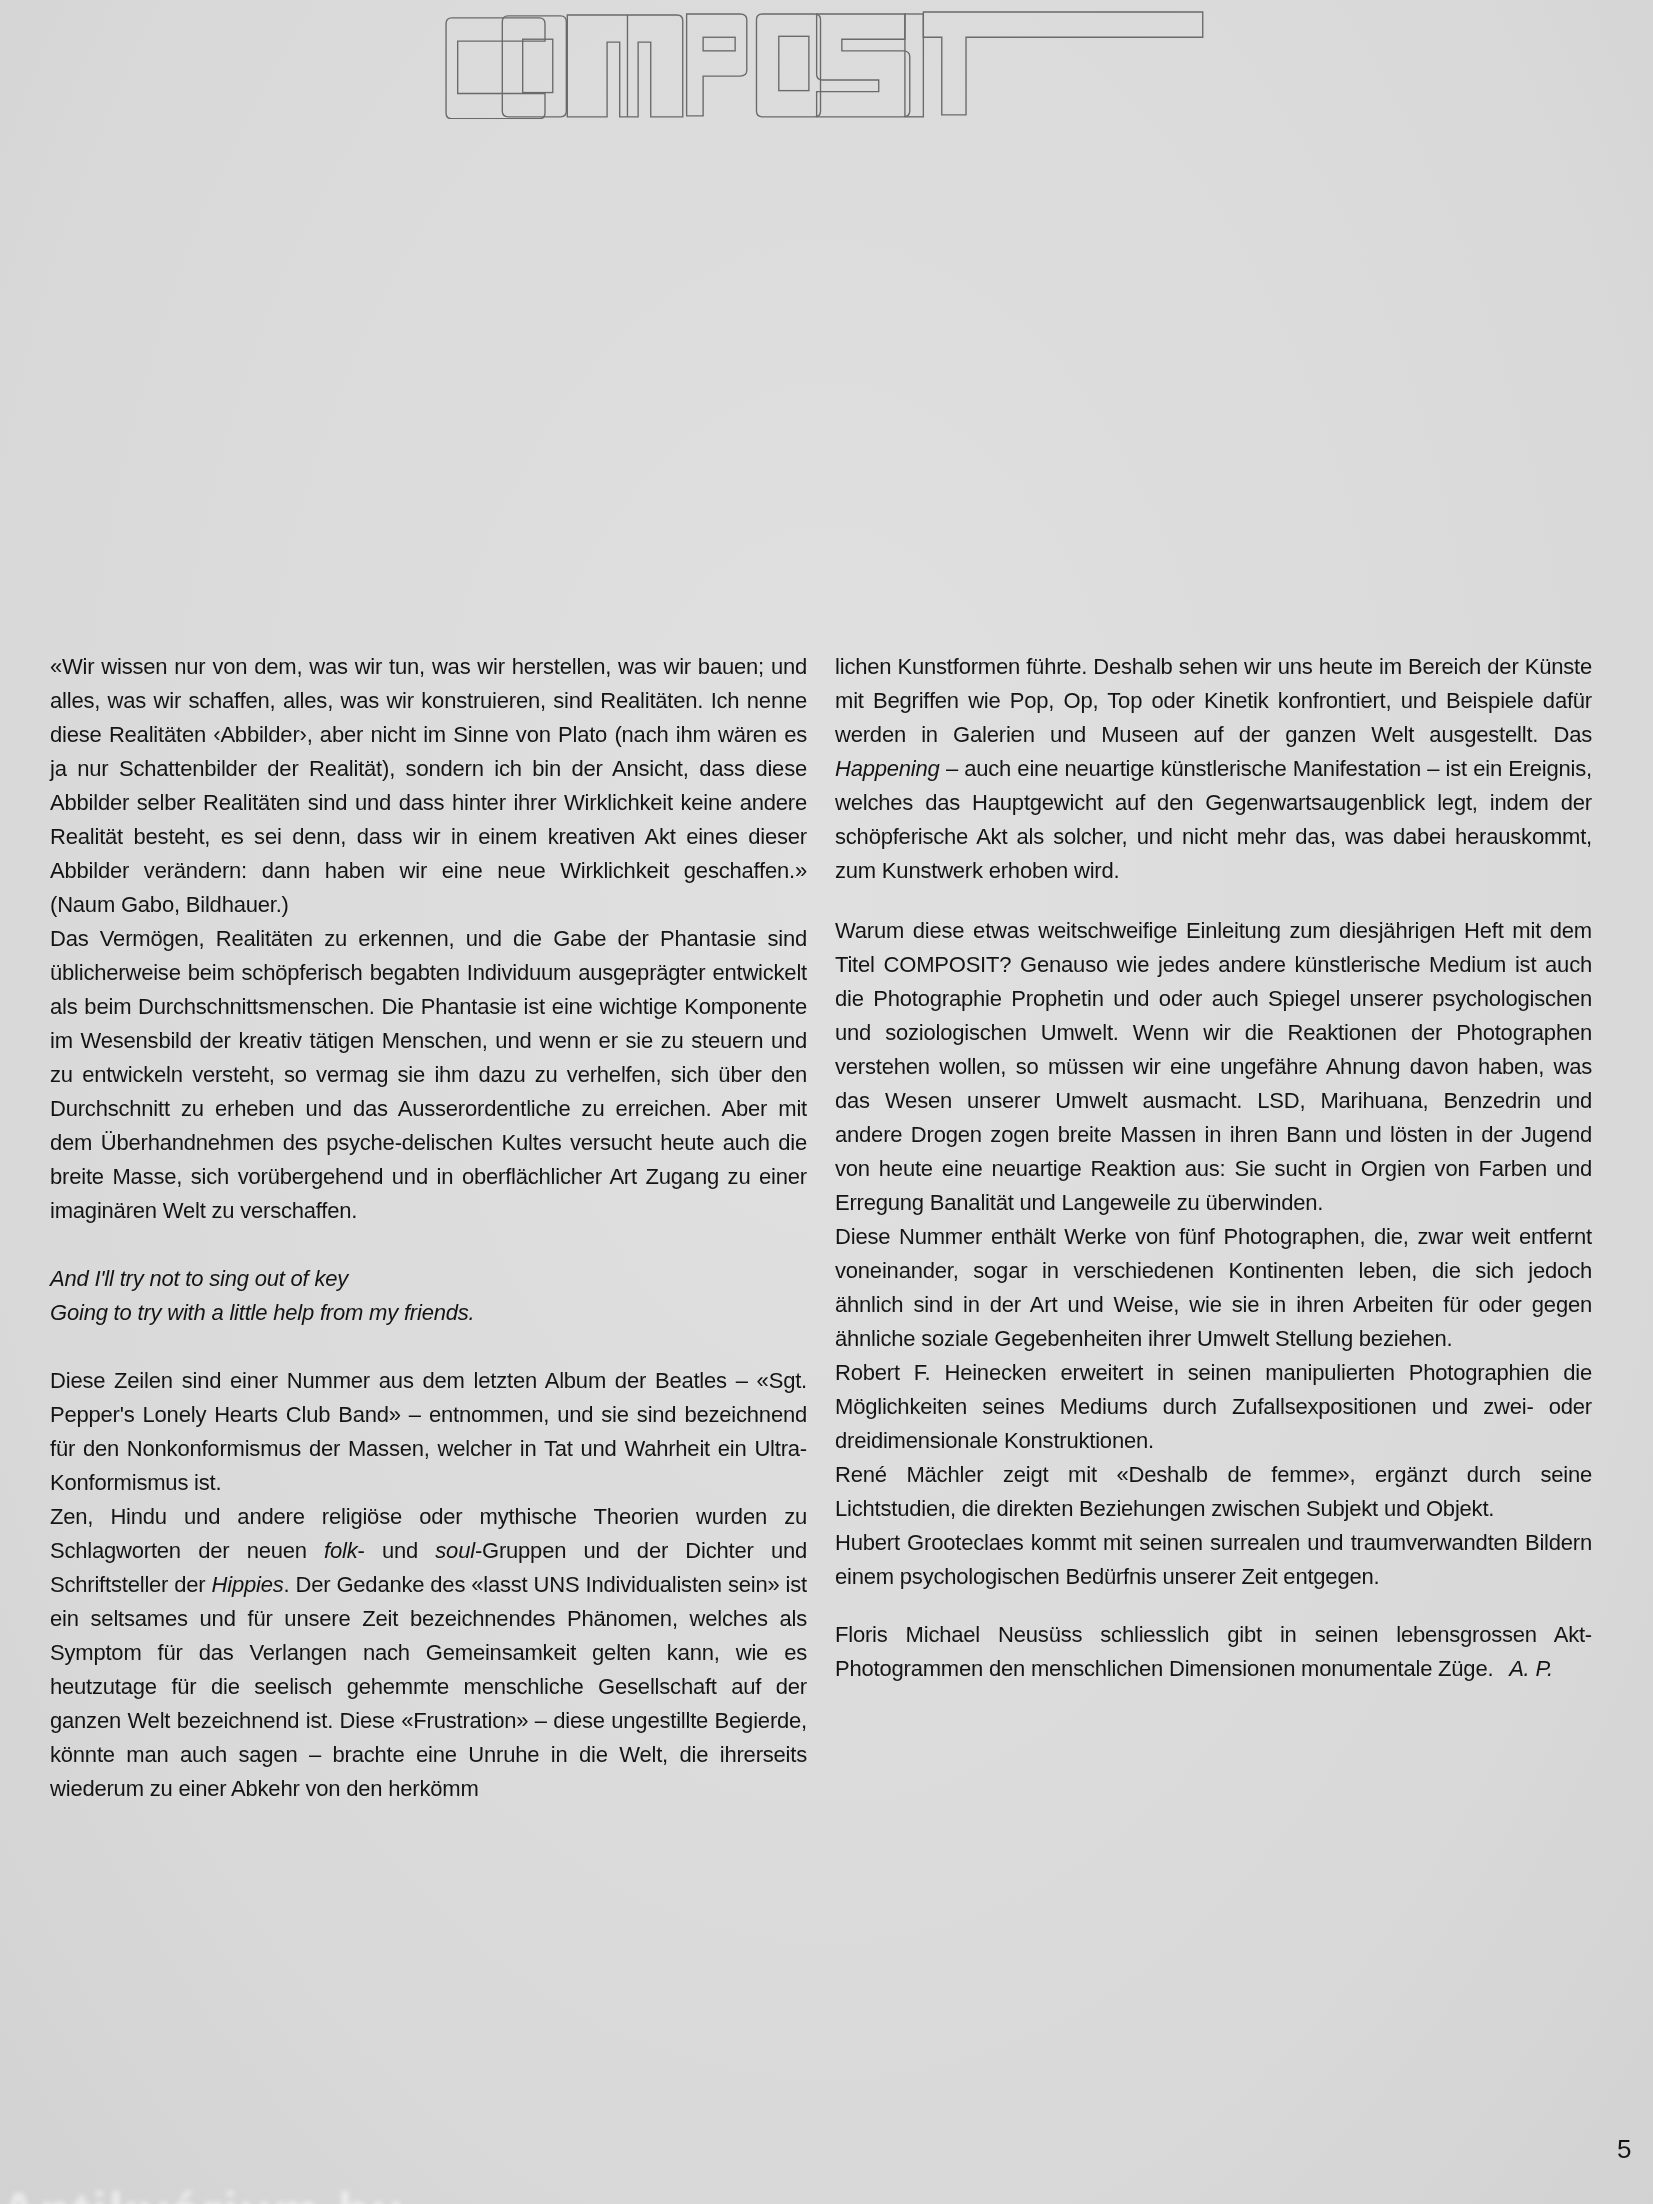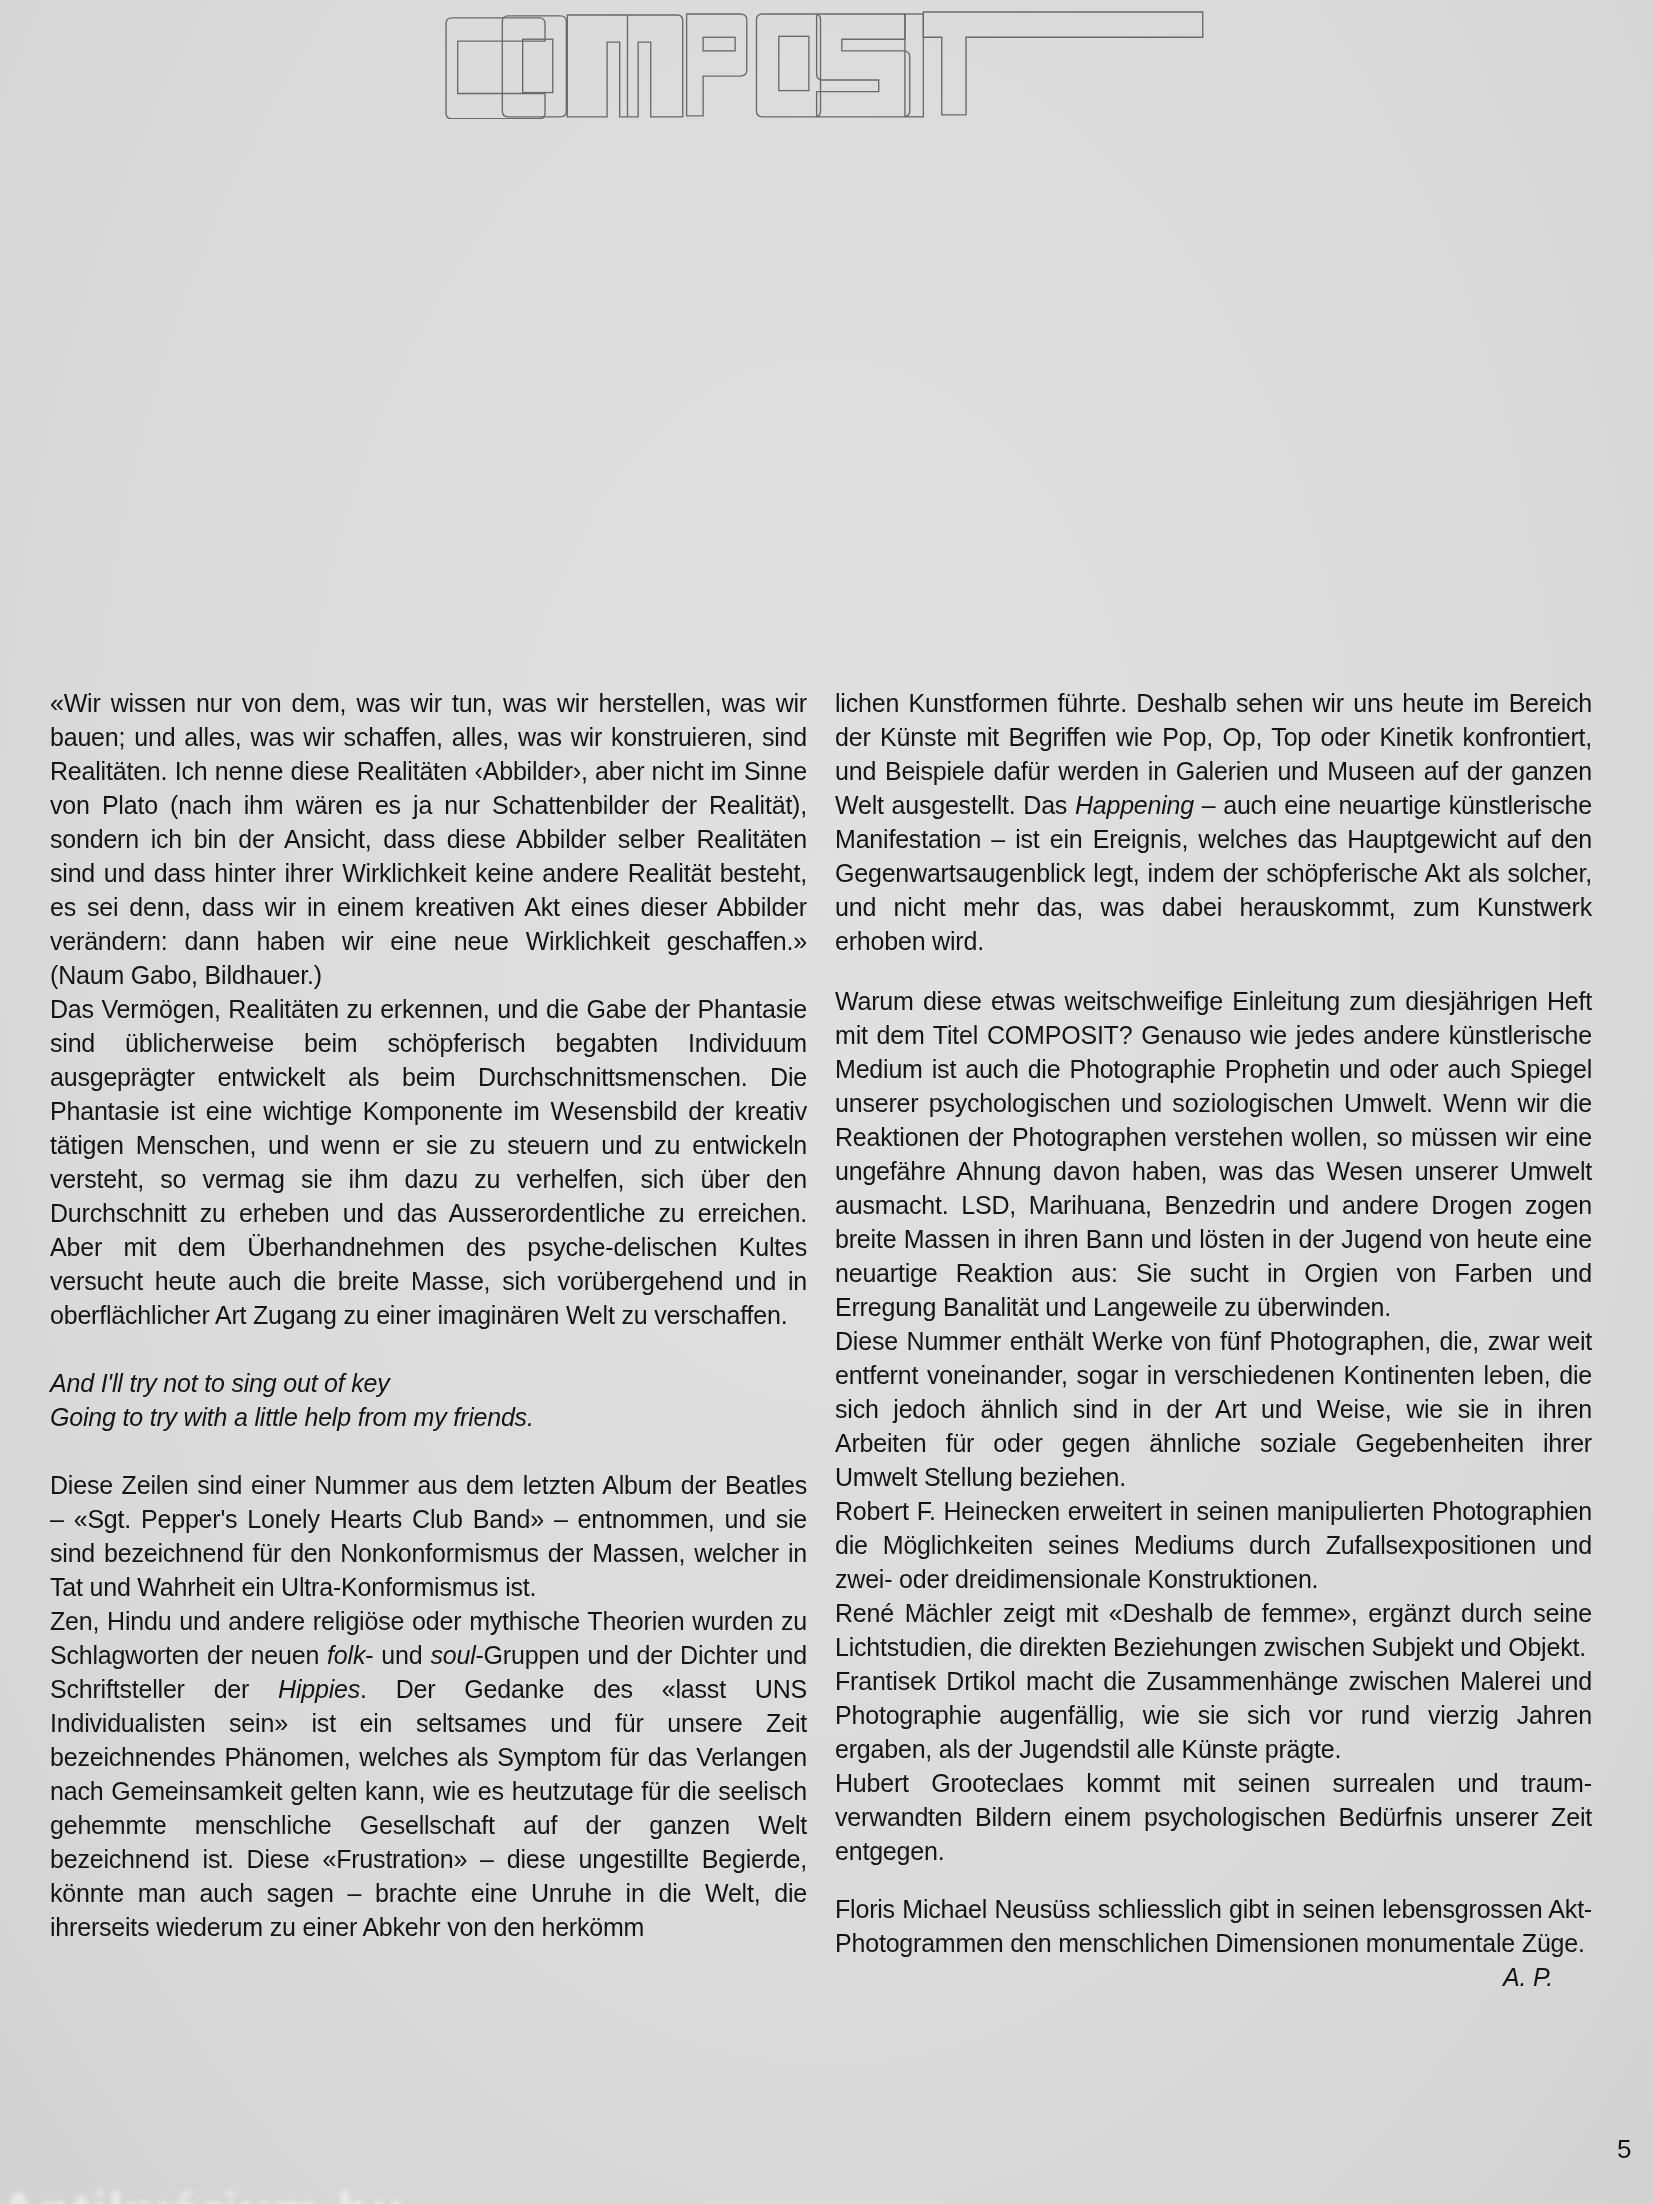"«Wir wissen nur von dem," .col { font-size: 25px -> 22px; top: 686px -> 650px }
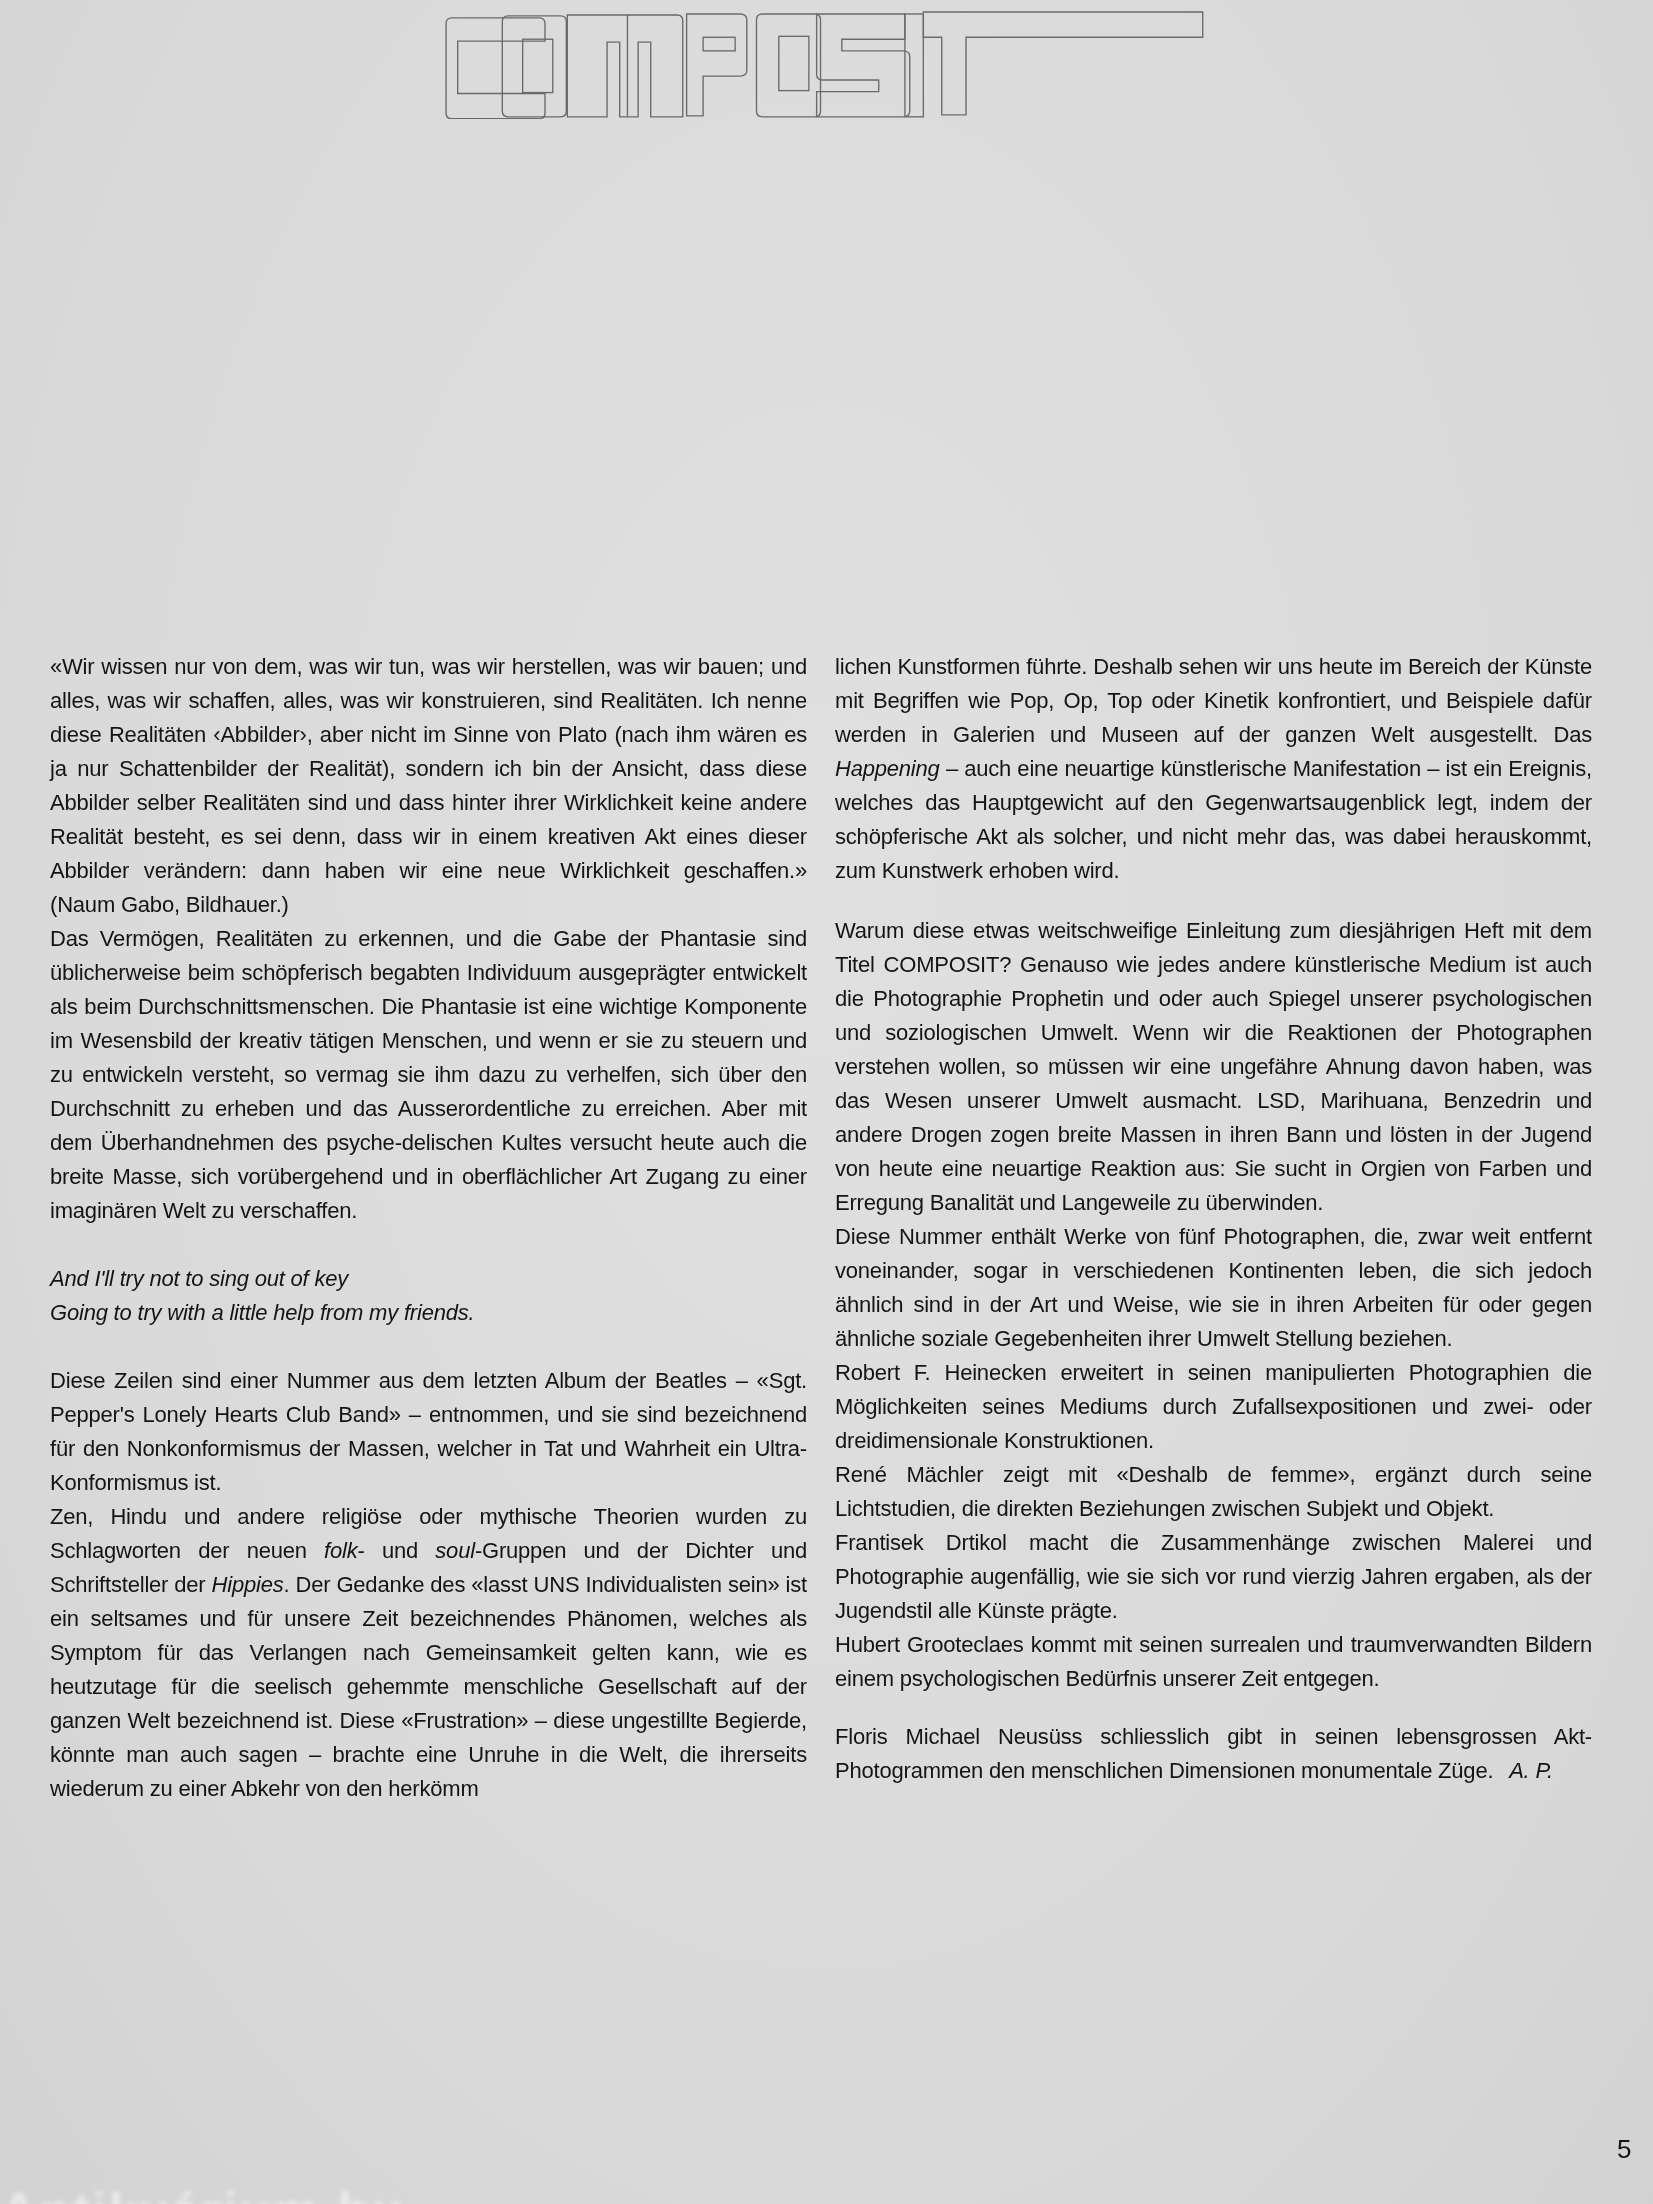"Frantisek Drtikol macht die" p { html: <p>Frantisek Drtikol macht die Zusammenhänge zwischen Malerei und Photographie augenfällig, wie sie sich vor rund vierzig Jahren ergaben, als der Jugendstil alle Künste prägte.</p> -> none }
